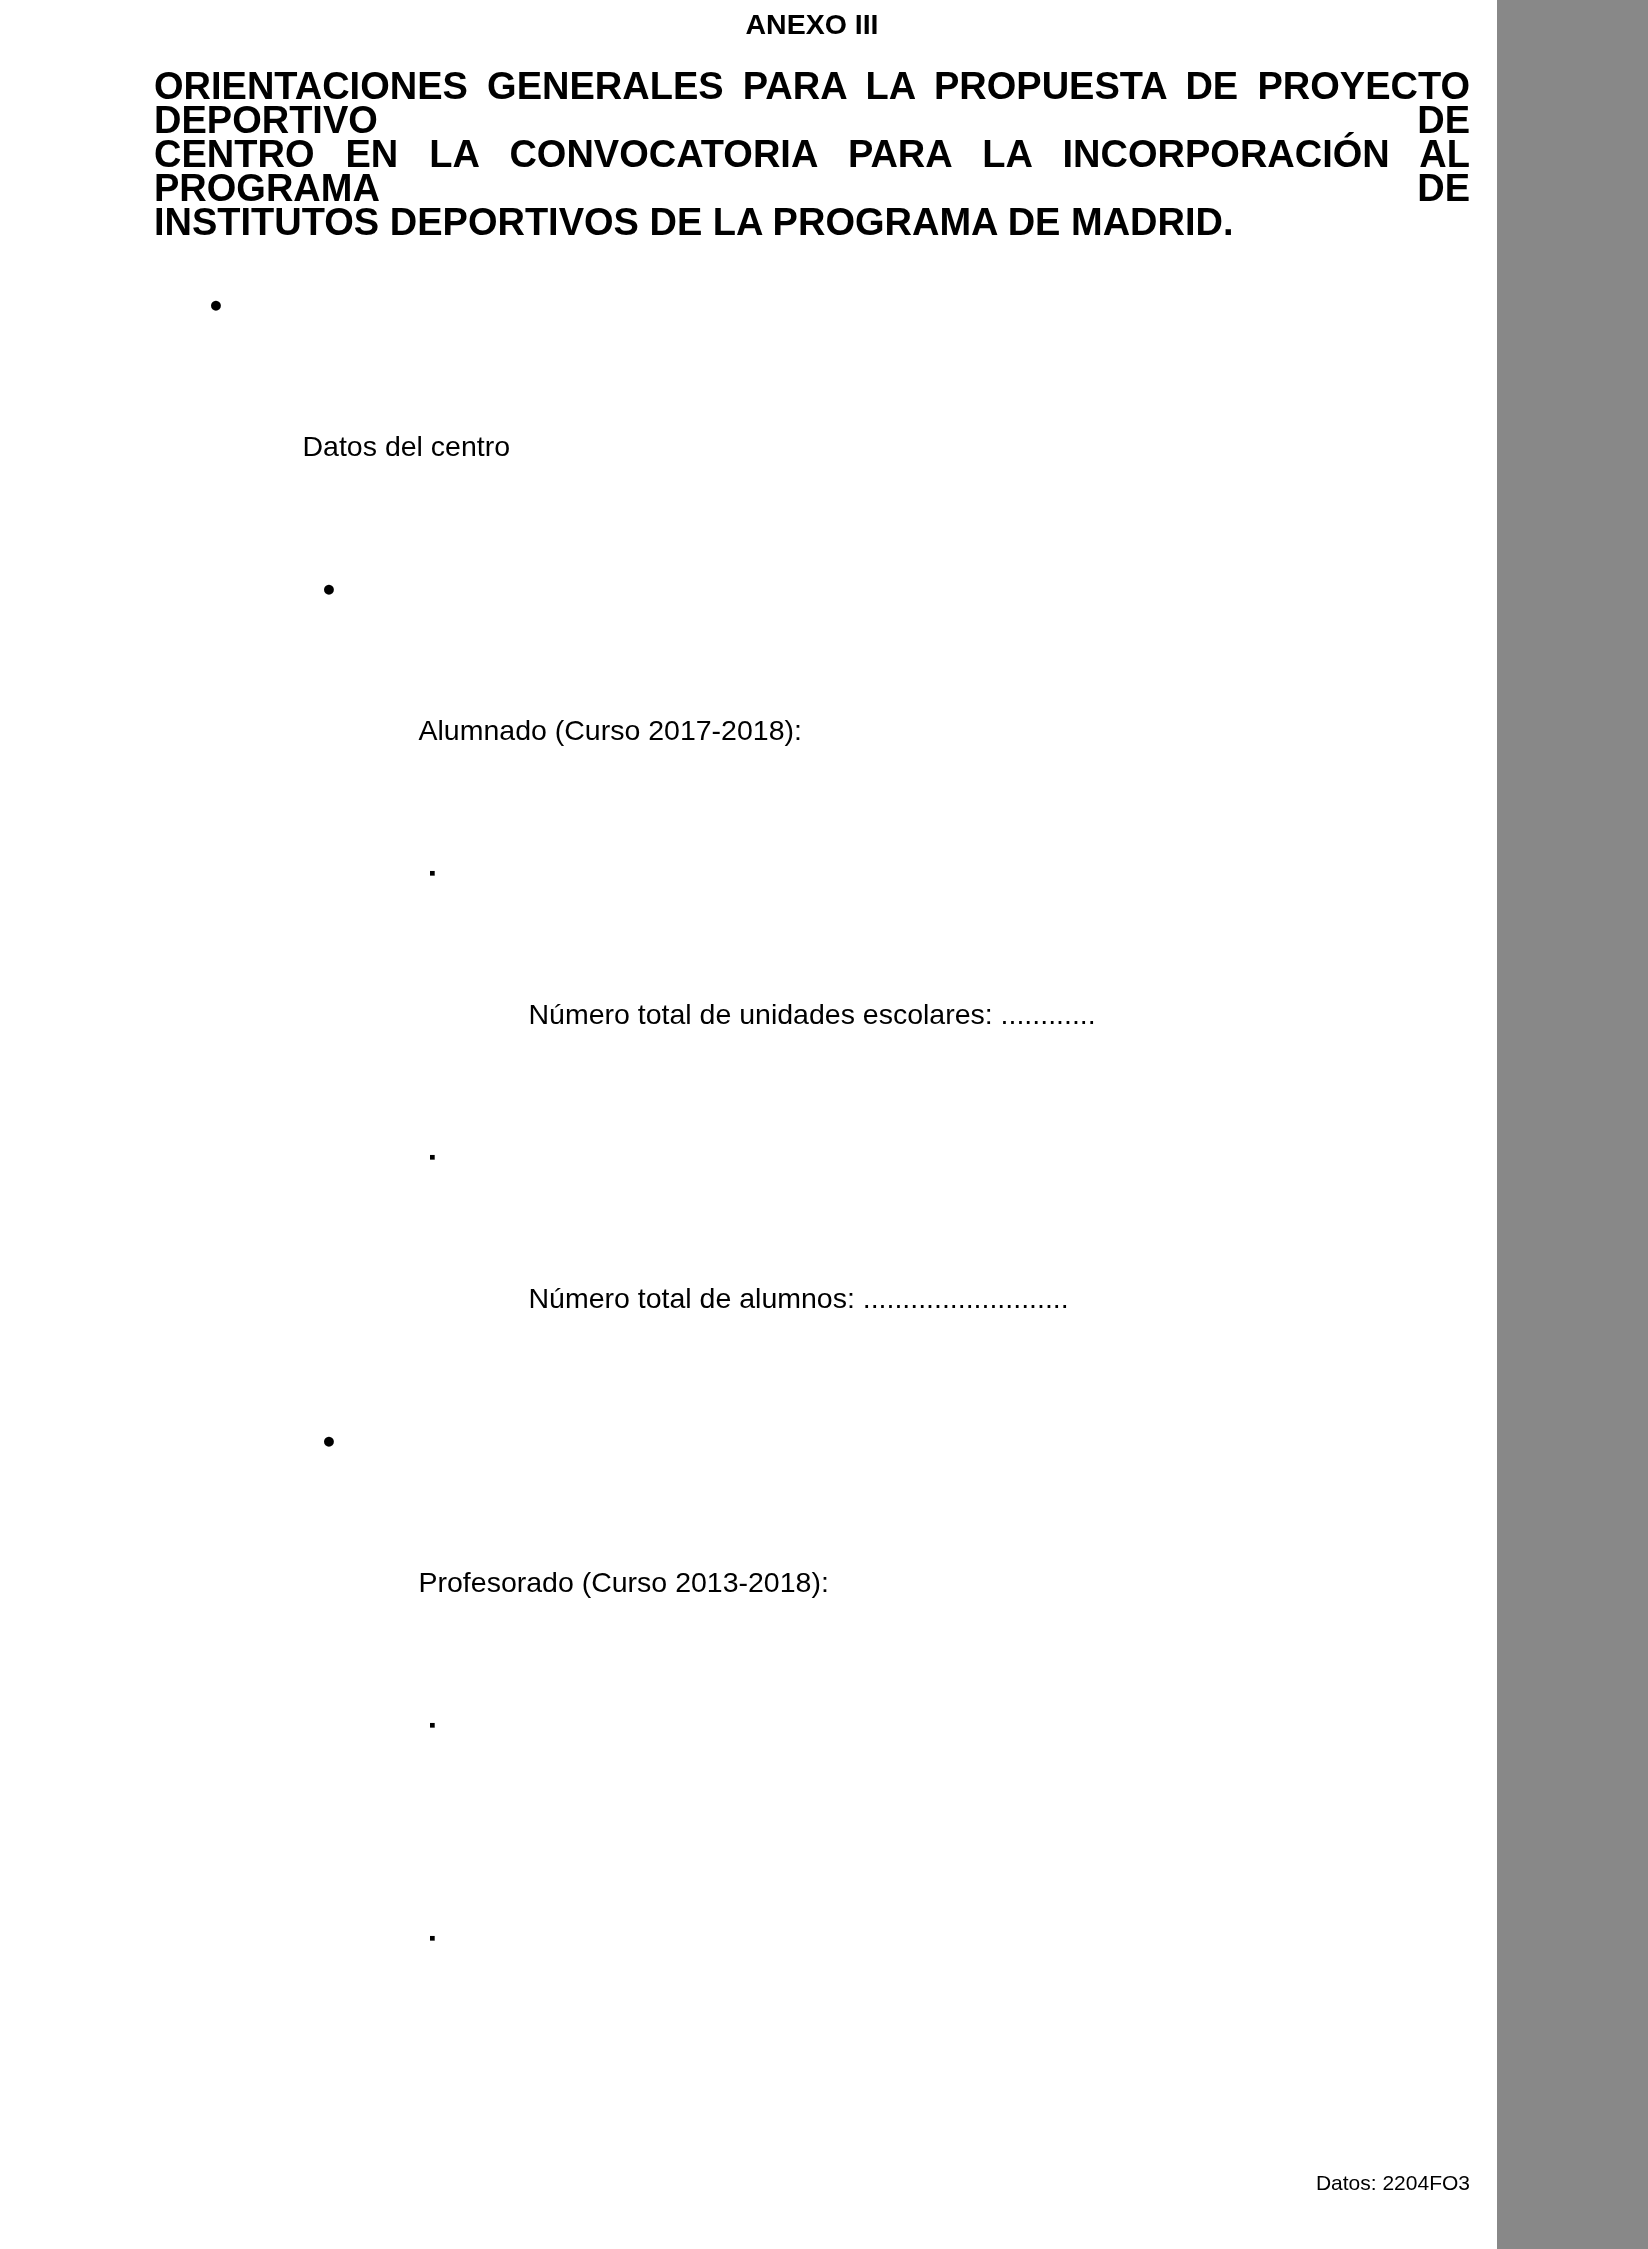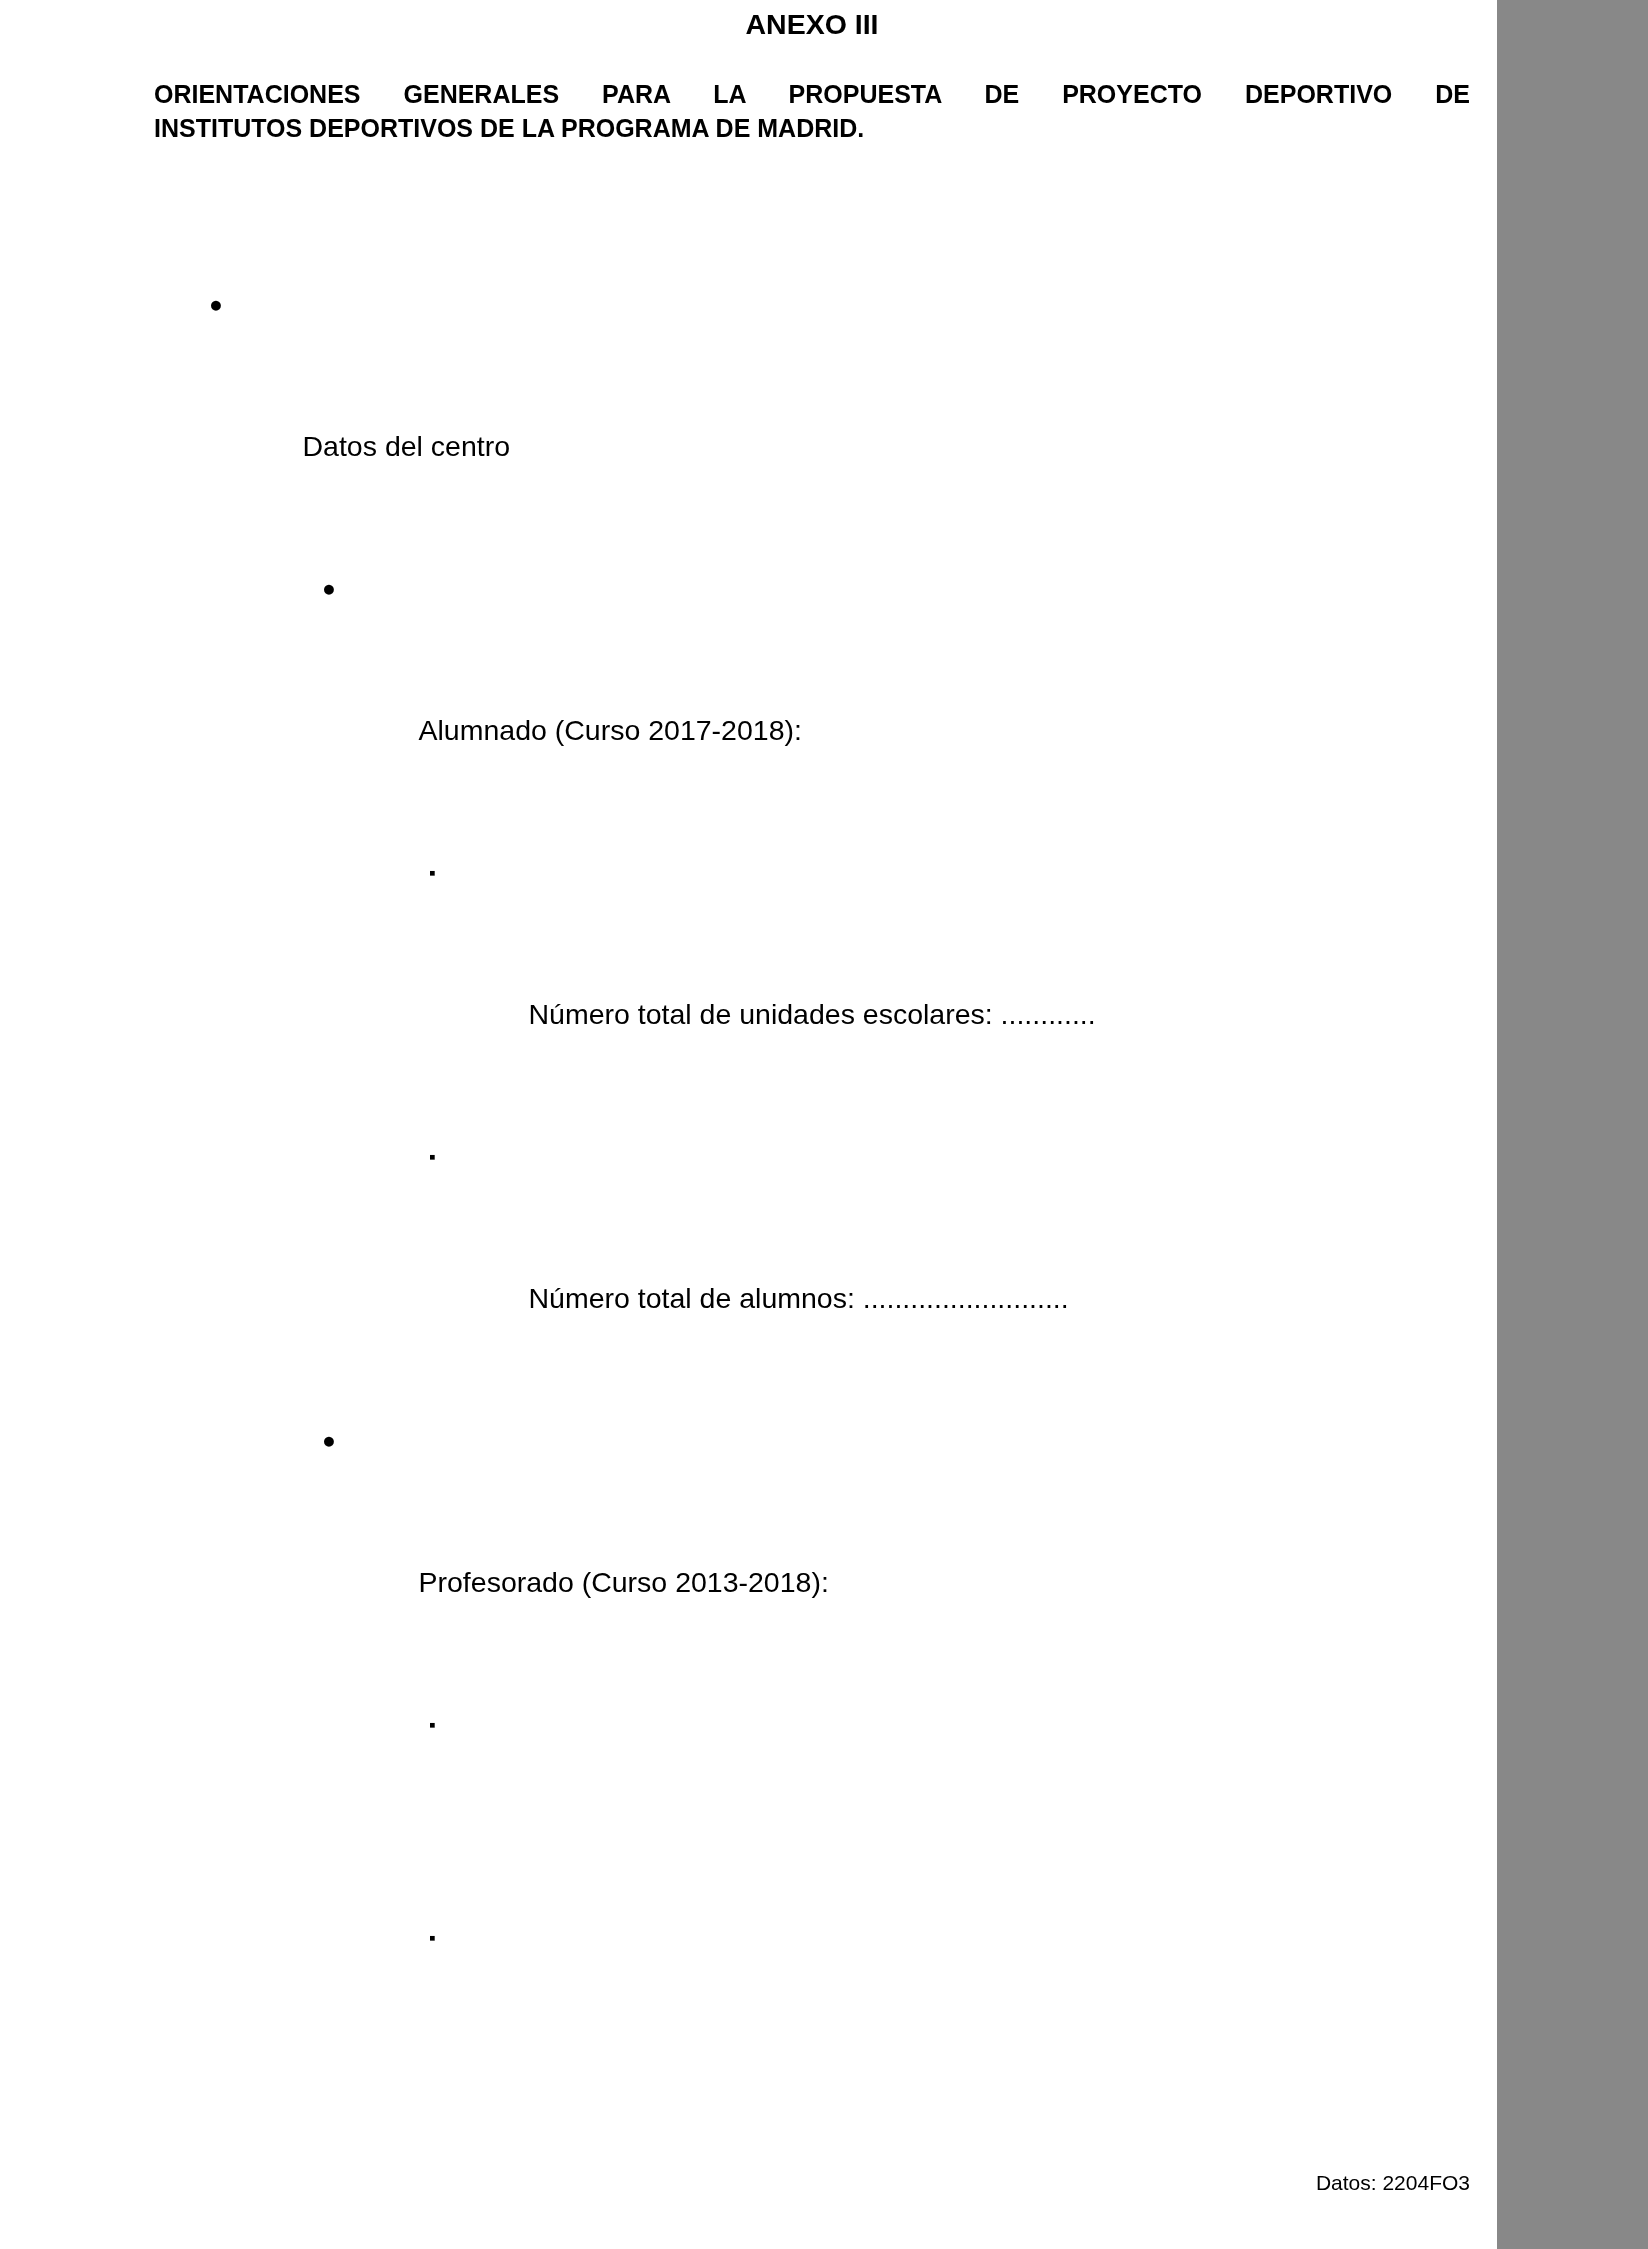"ORIENTACIONES GENERALES PARA LA" .doc-heading { font-size: 25px -> 38px; top: 77px -> 69px }
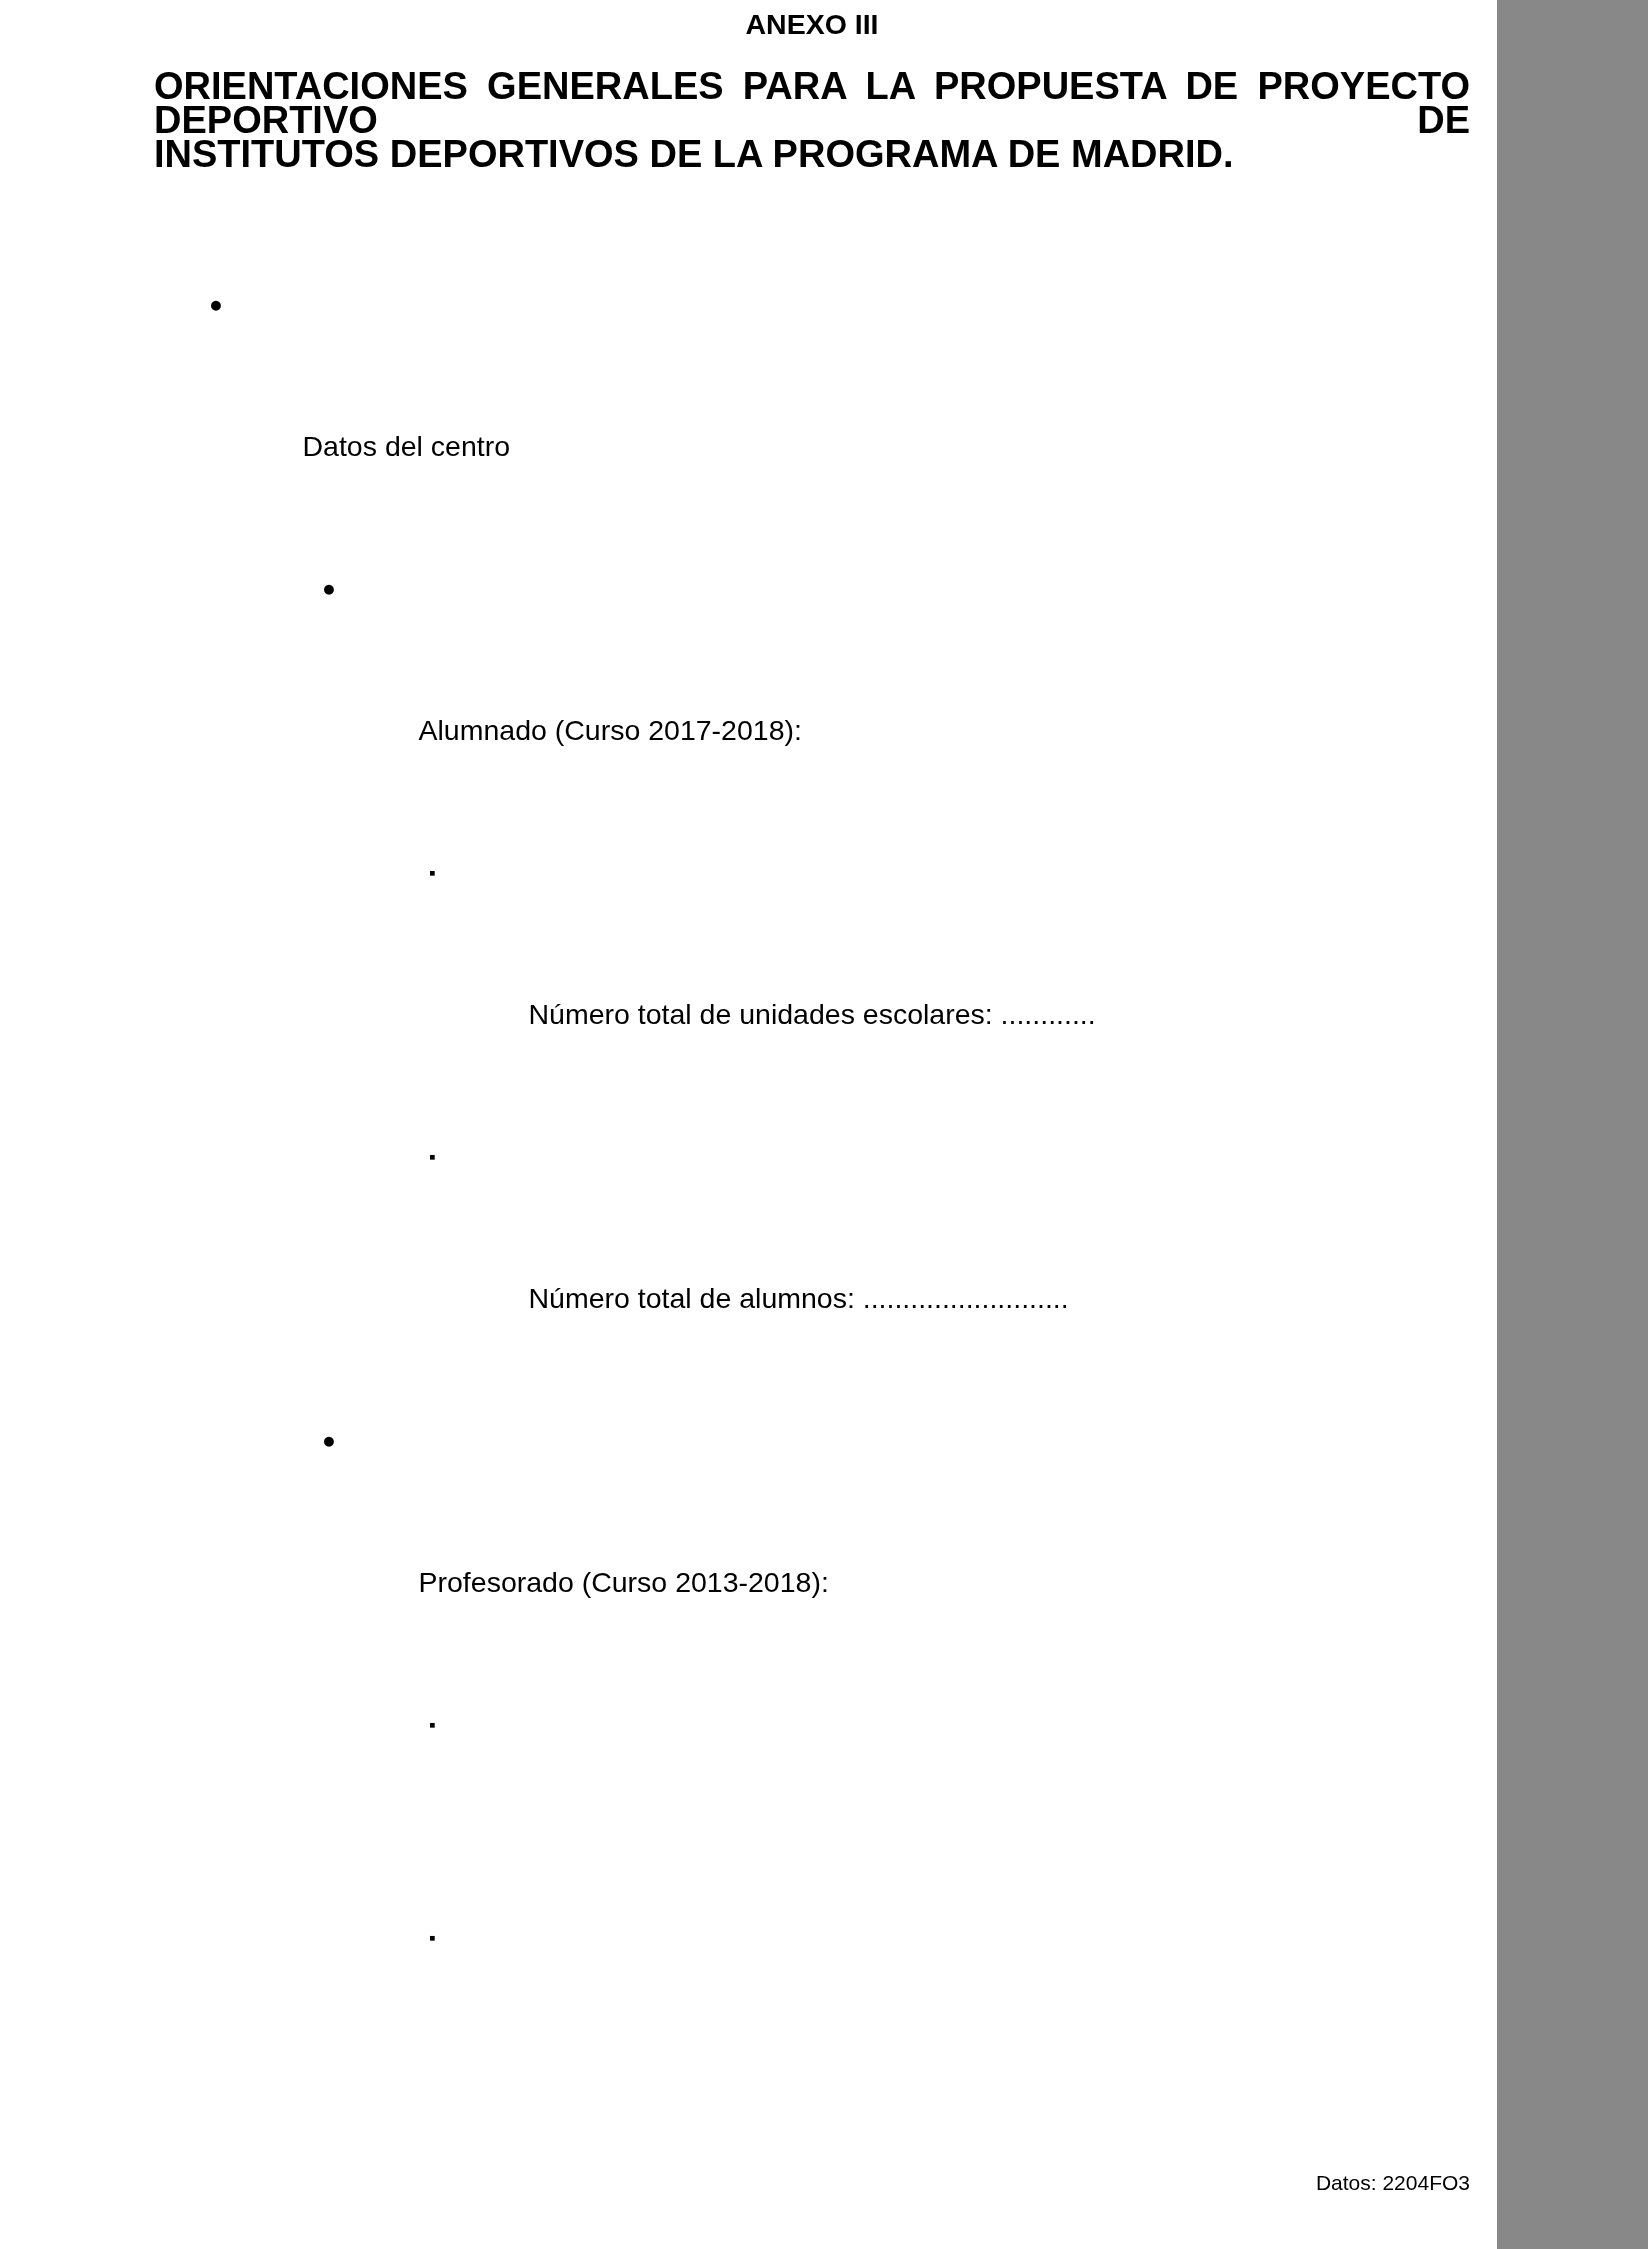"CENTRO EN LA CONVOCATORIA PARA" div.head-line { html: none -> <div>CENTRO EN LA CONVOCATORIA PARA LA INCORPORACIÓN AL PROGRAMA DE</div> }
